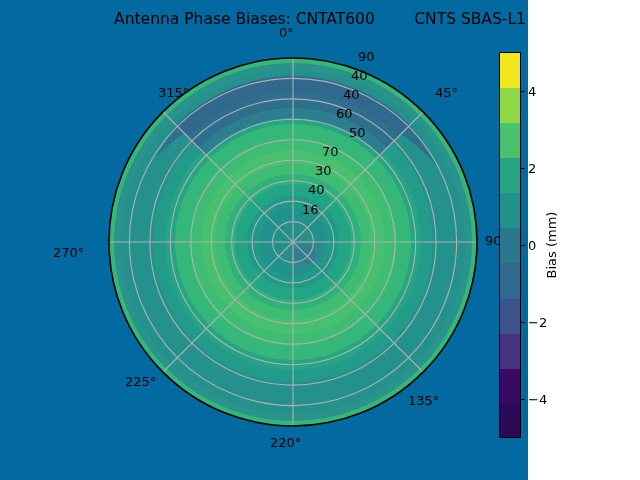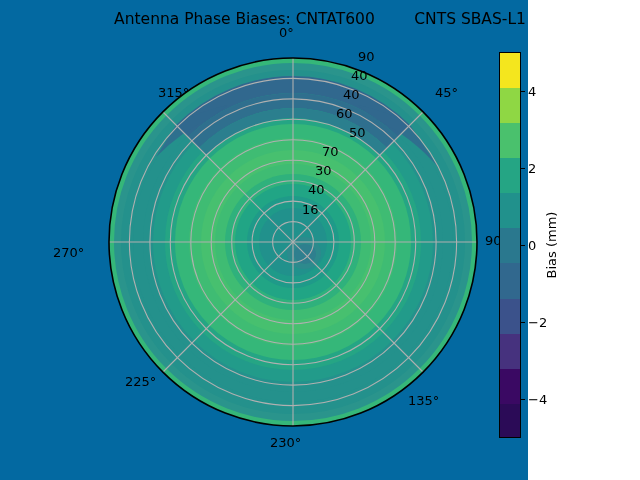"230°" div.azlabel { text: 230 -> 220 }
